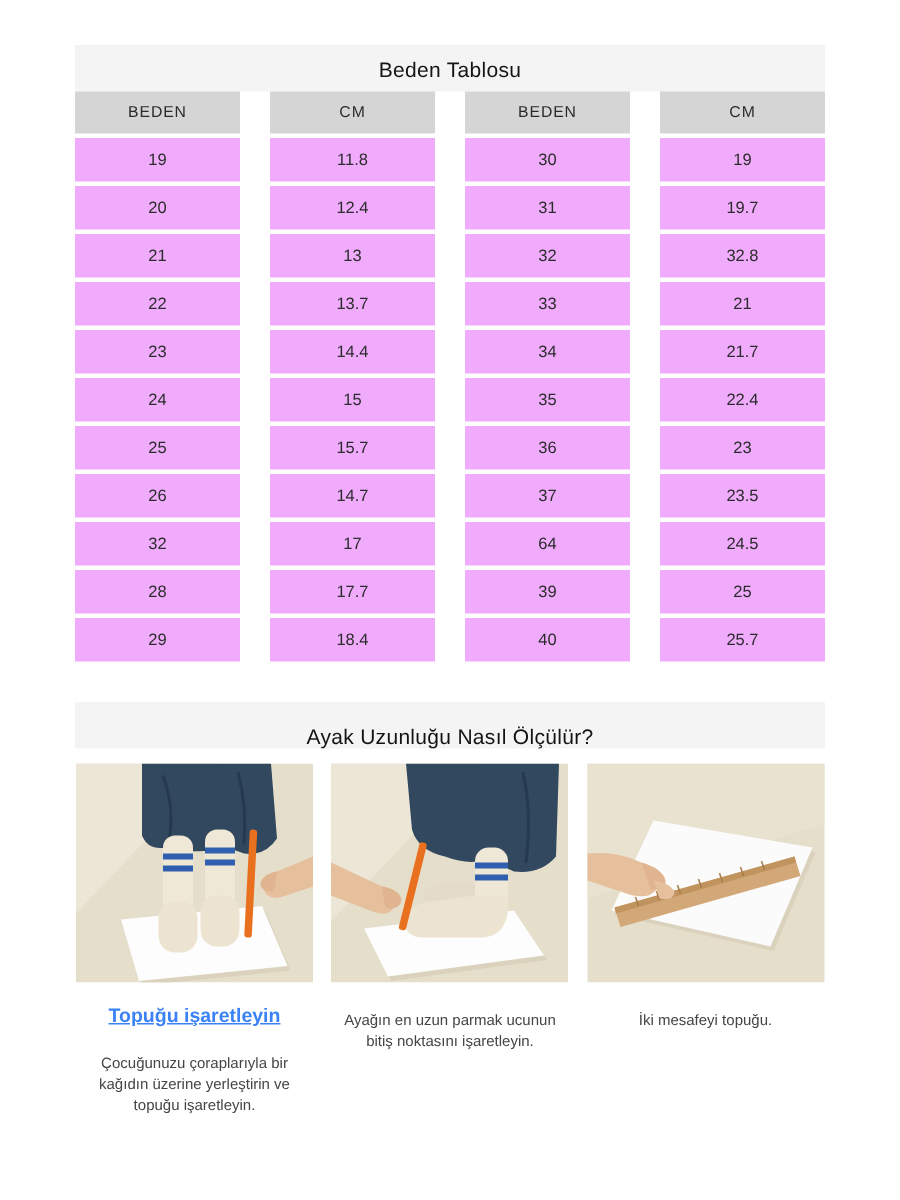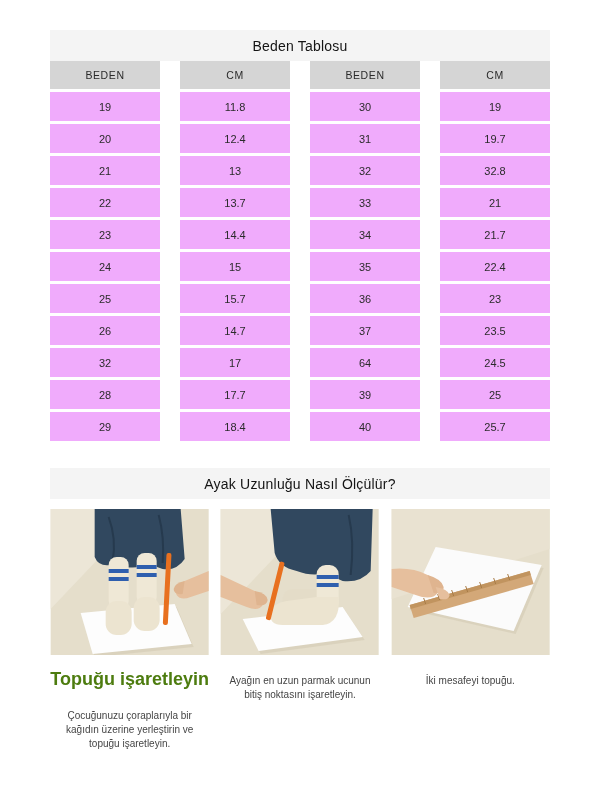"Ayak Uzunluğu Nasıl Ölçülür?" .measure-bar { align-items: none -> flex-end }
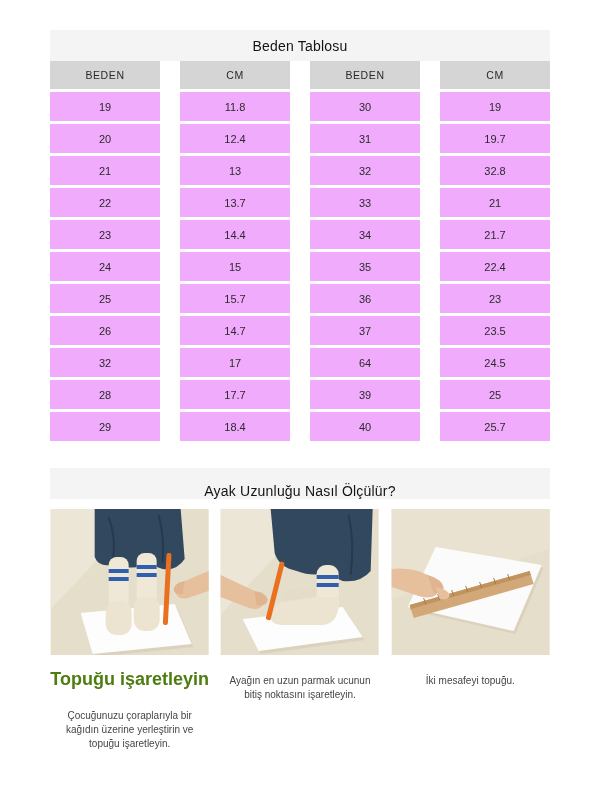"Topuğu işaretleyin" .step-title { color: #4d7c0f -> #3b82f6; font-size: 18px -> 13px; text-decoration: none -> underline }
